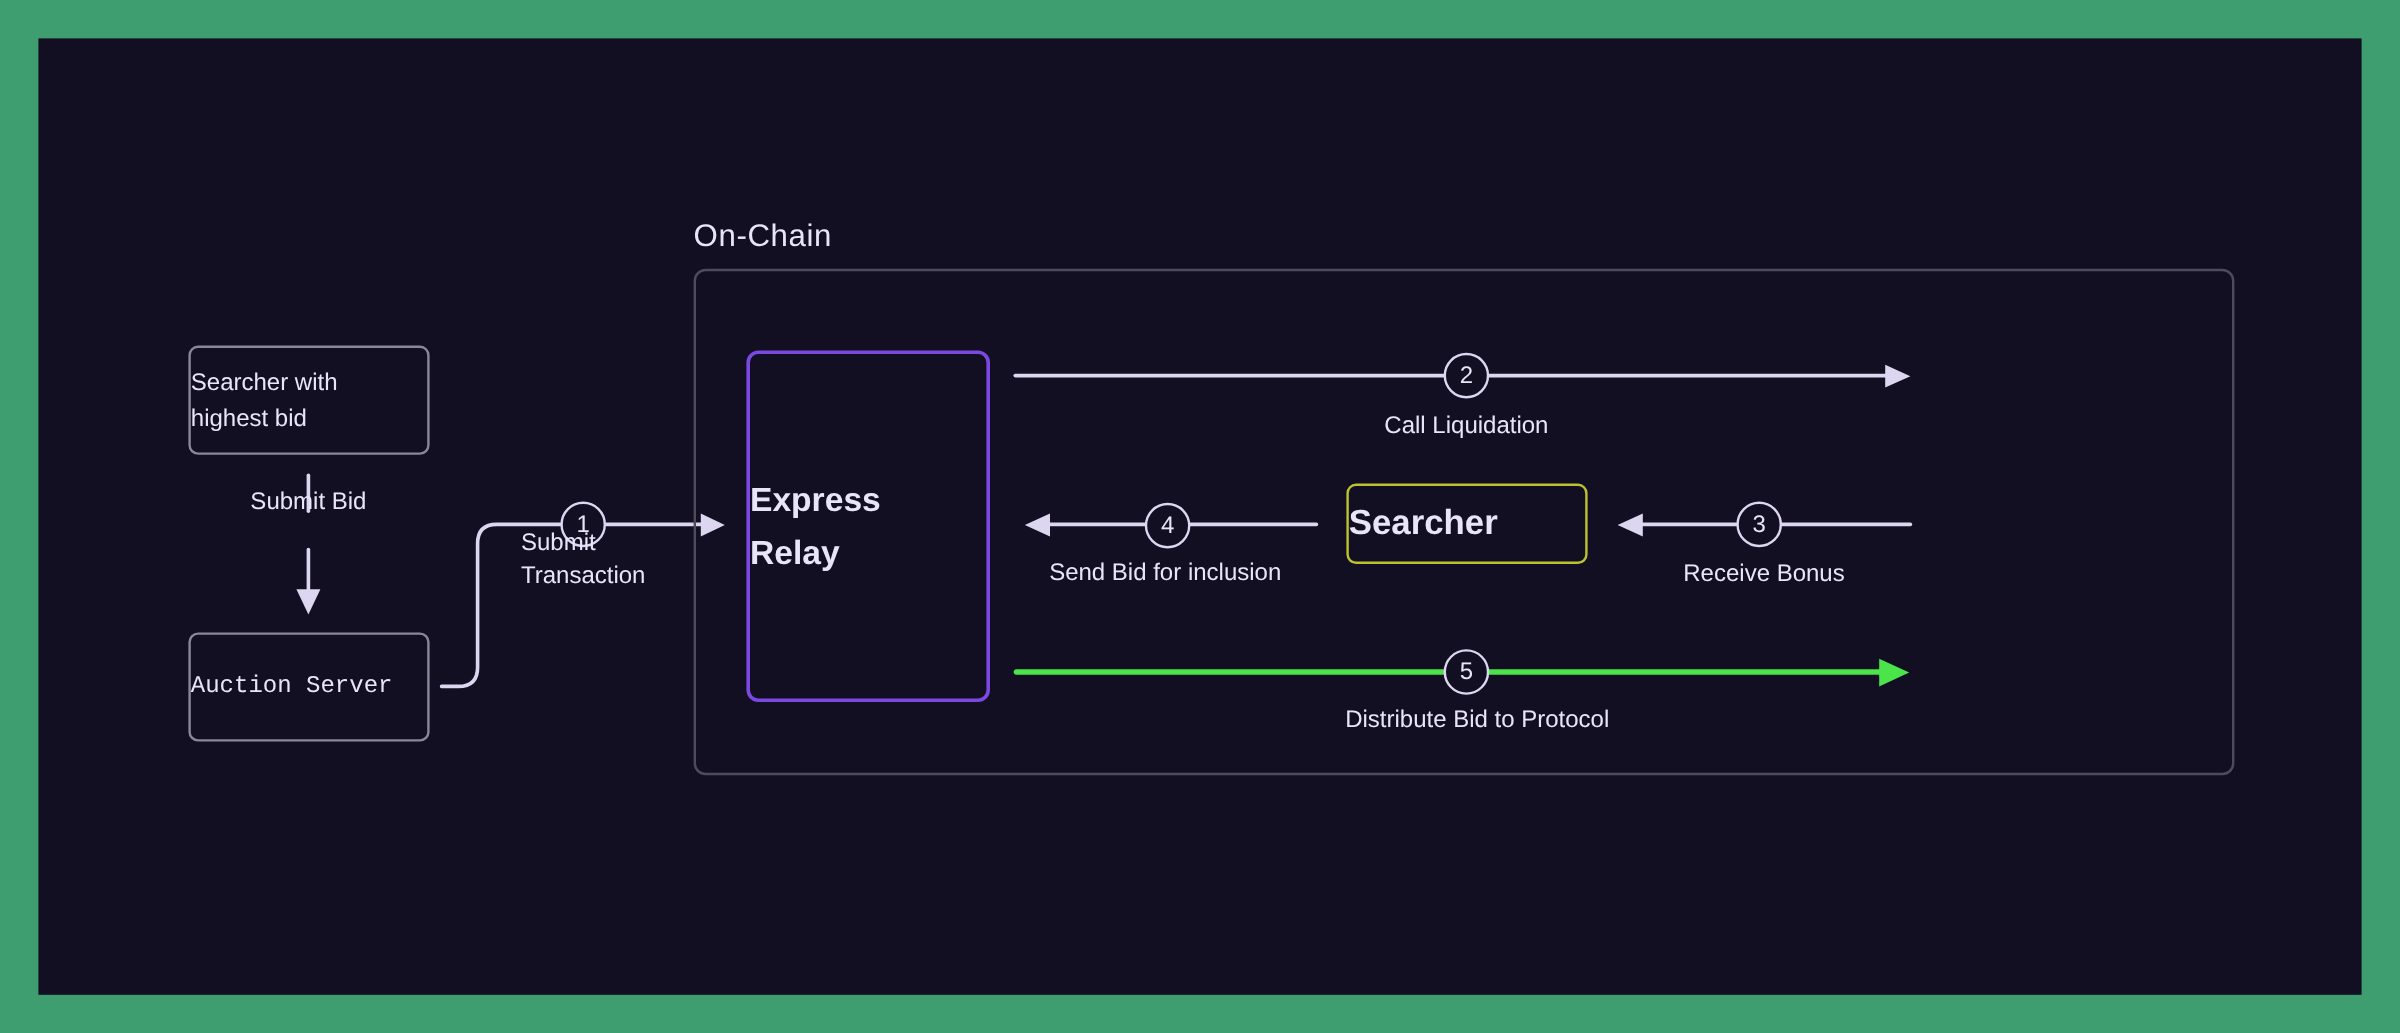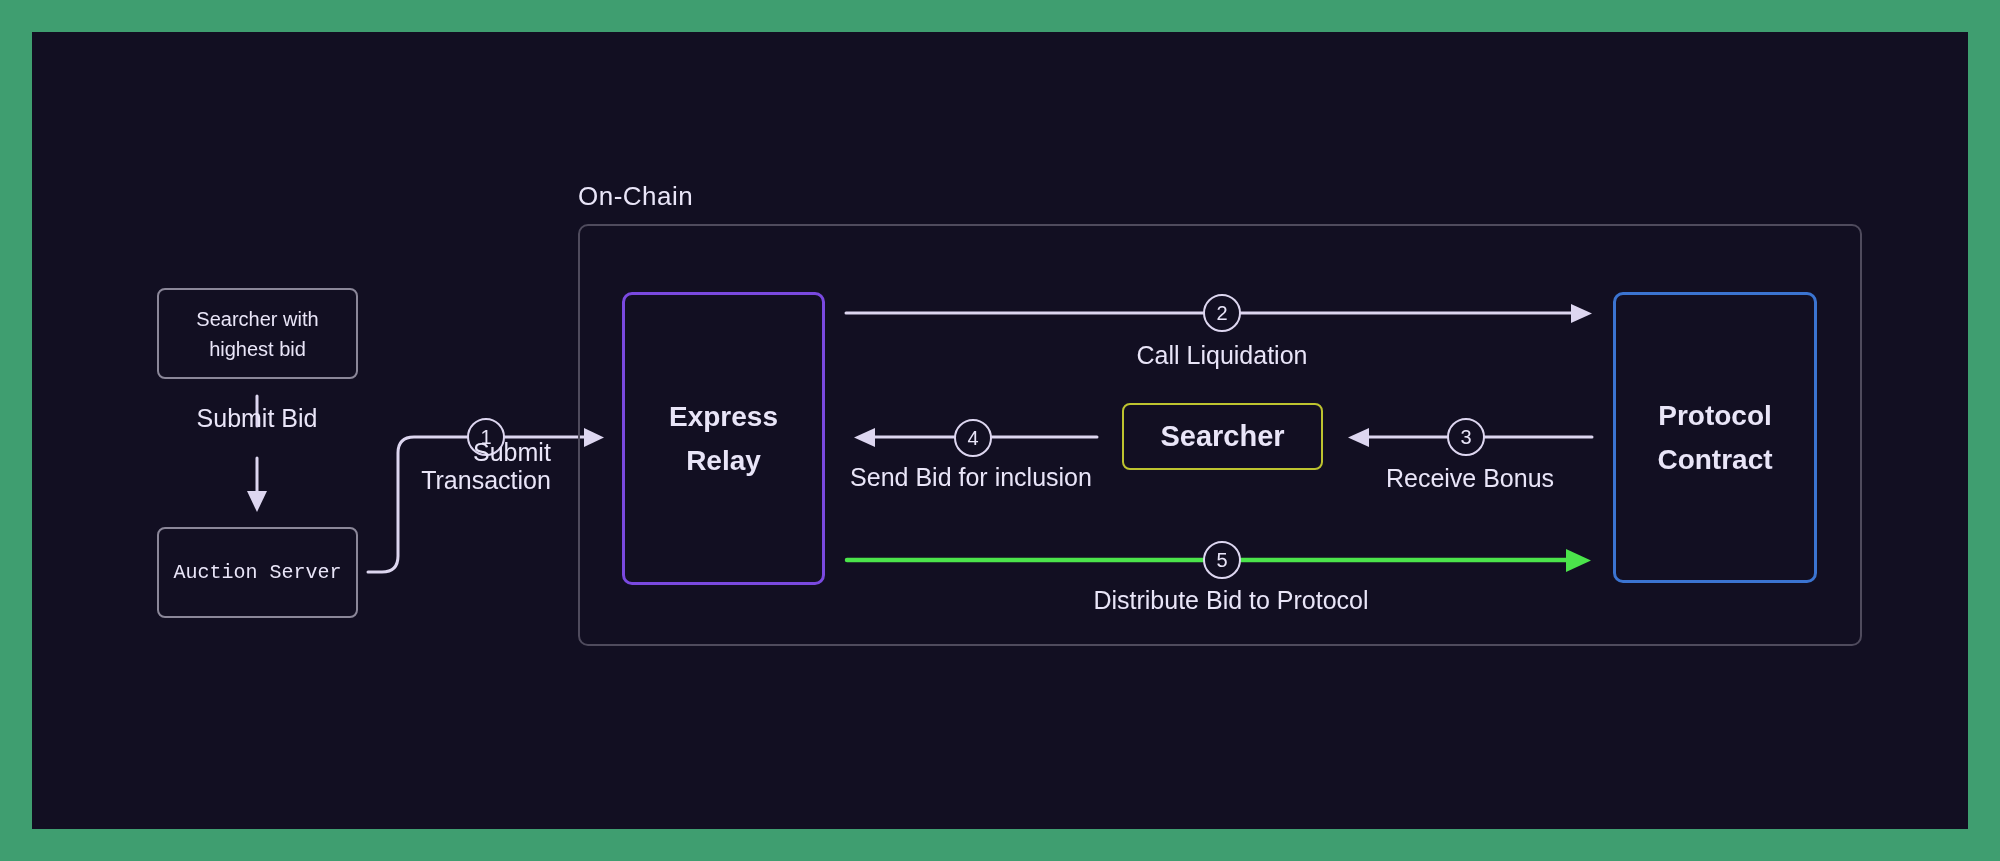"Searcher with" .node { align-items: center -> flex-start }
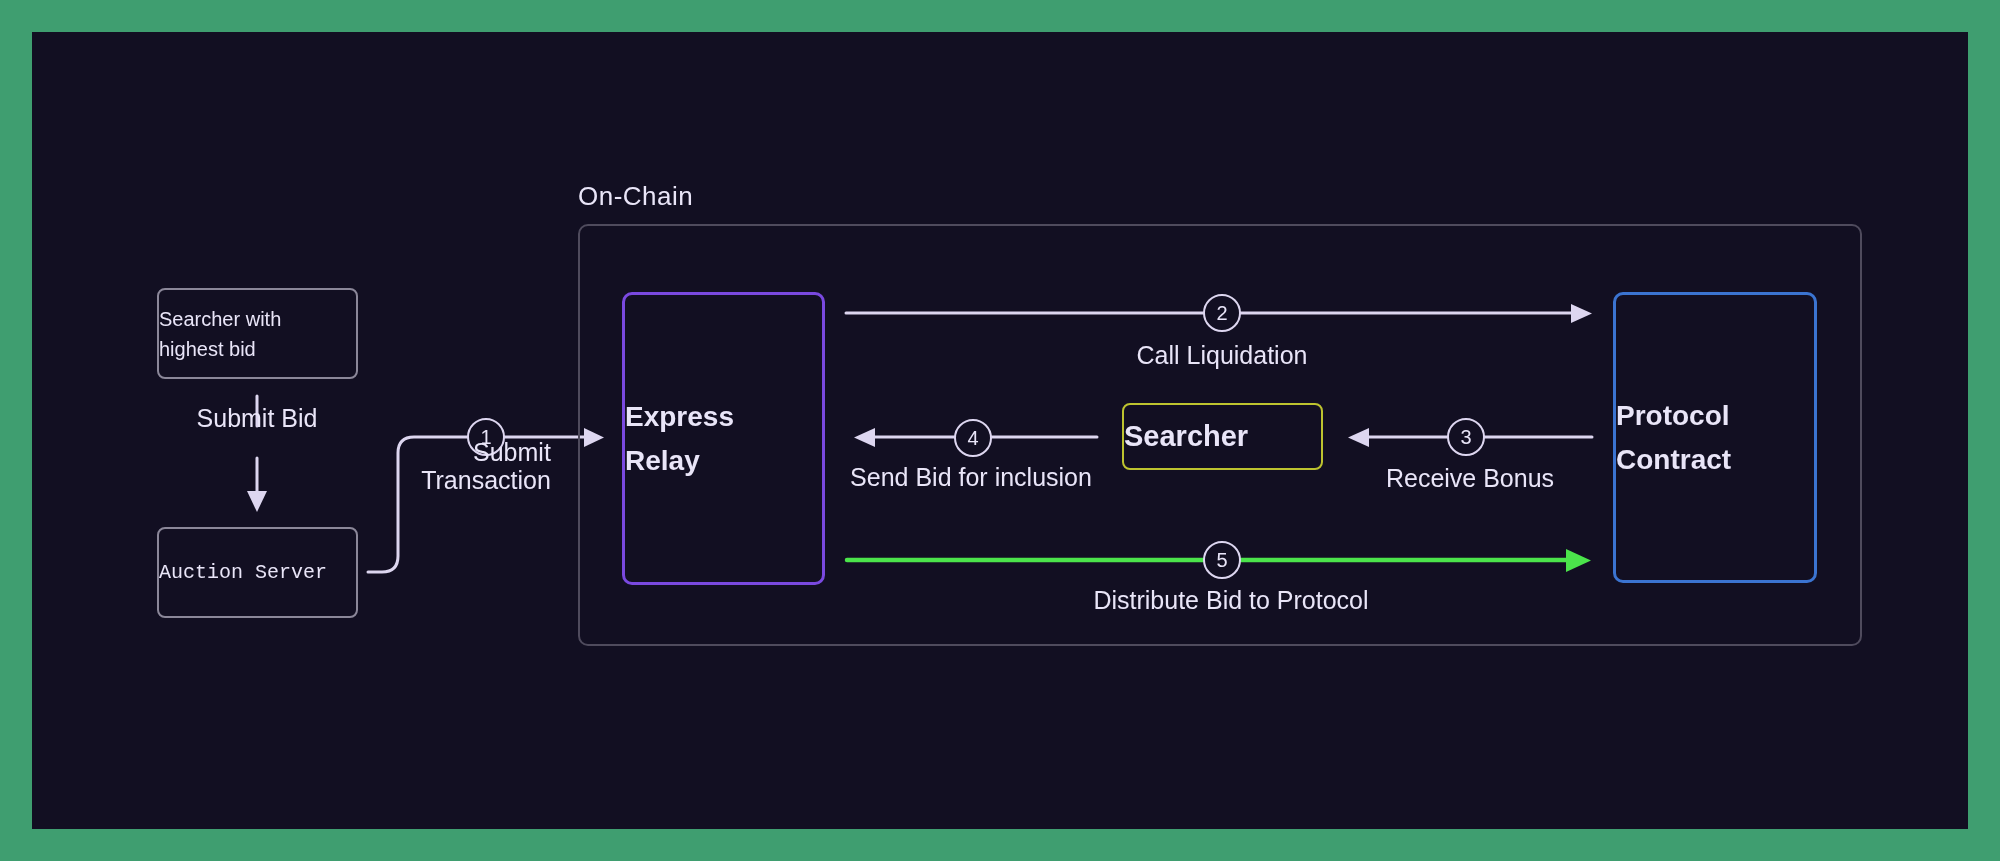"Call Liquidation" .edge-label { font-size: 25px -> 20px; text-align: right -> left }
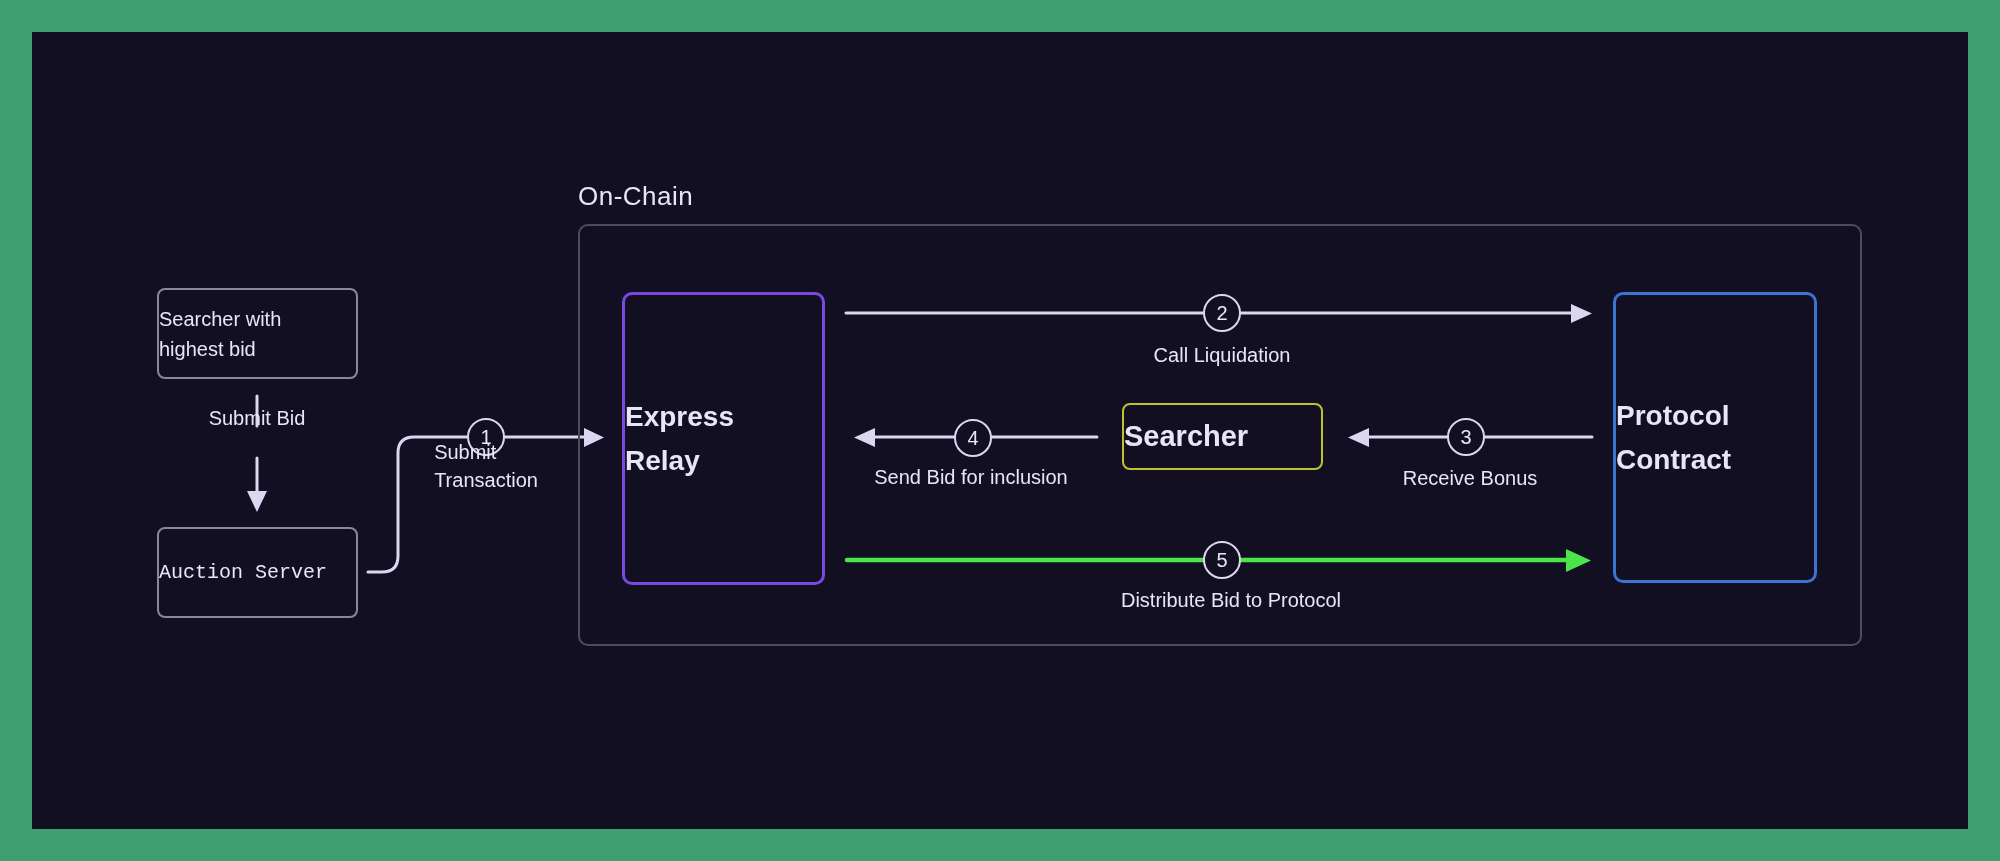"Protocol" div.abs { html: <div> <div>Protocol</div> <div>Contract</div> </div> -> none }
